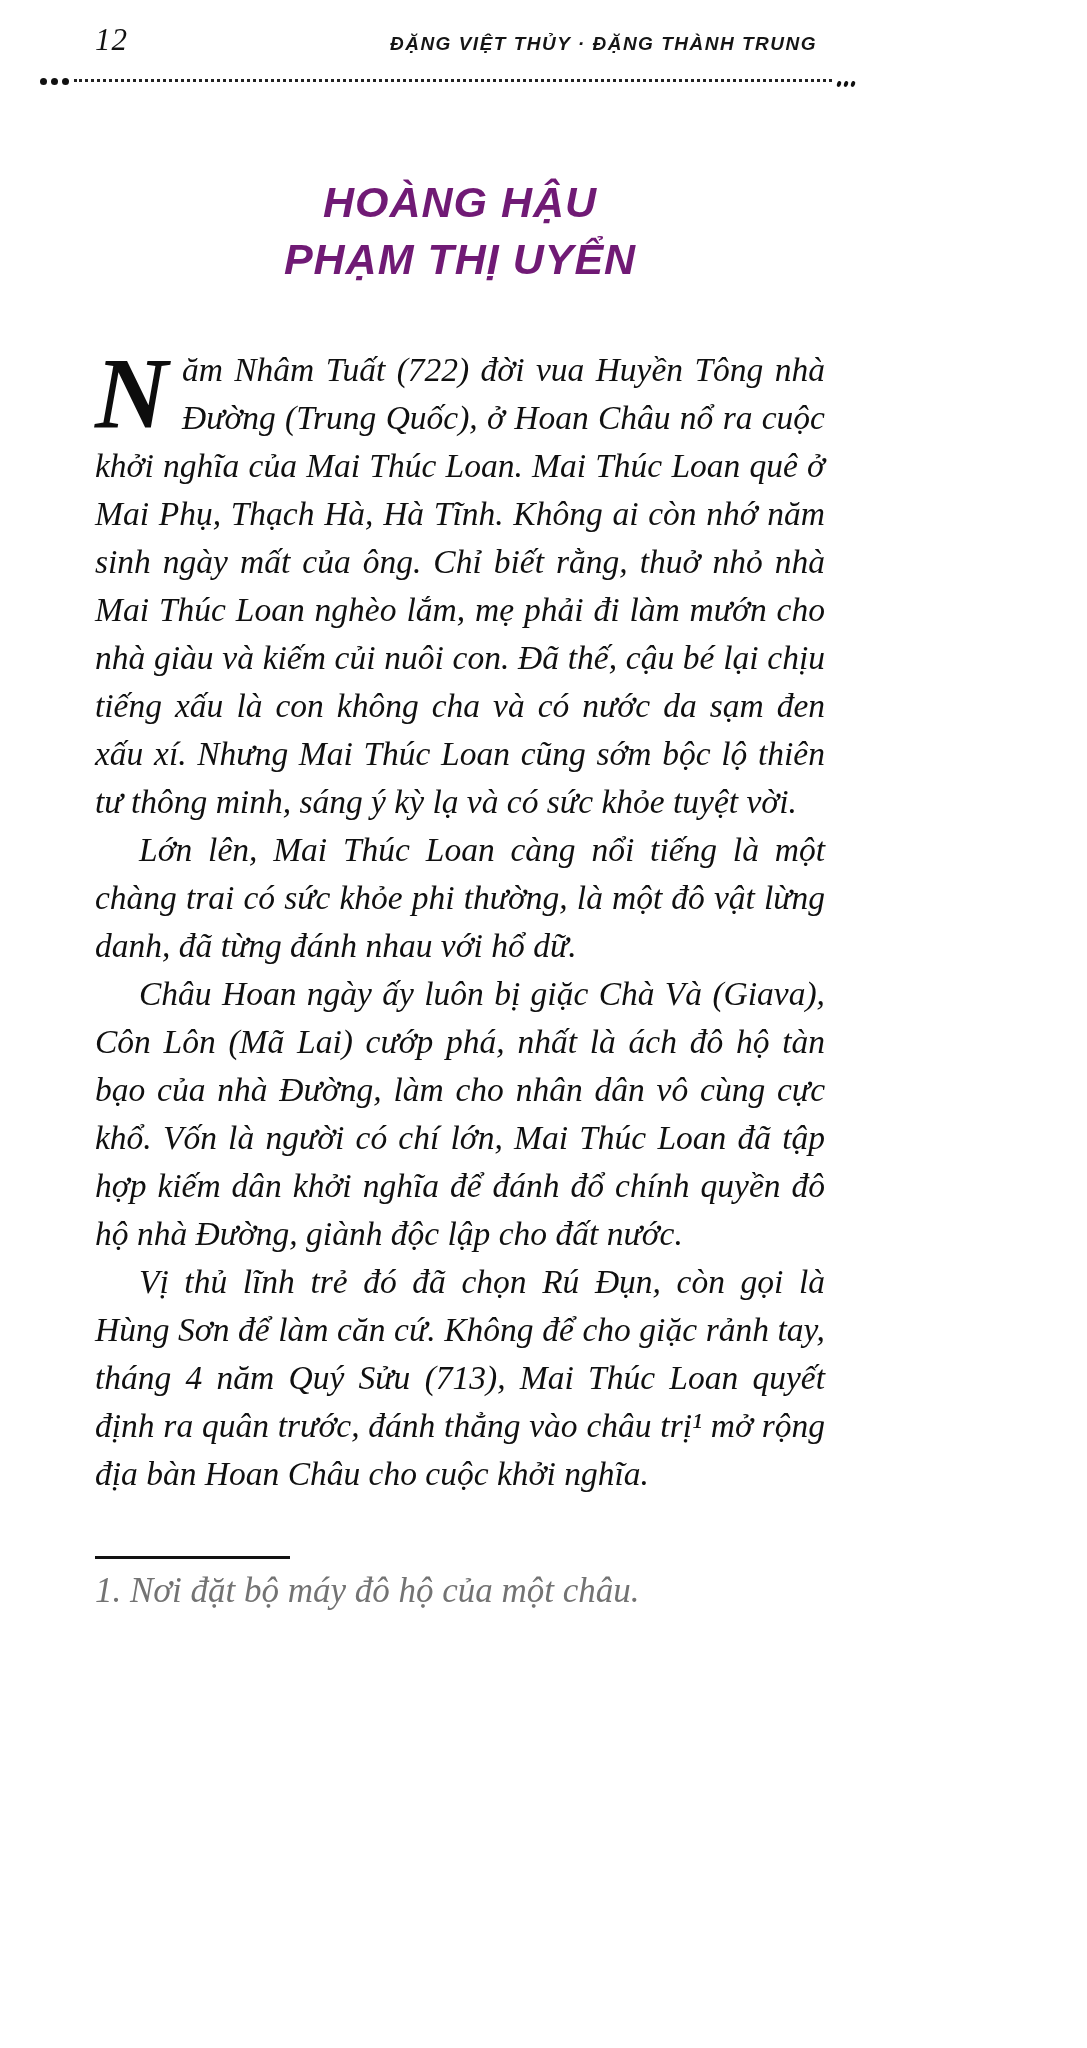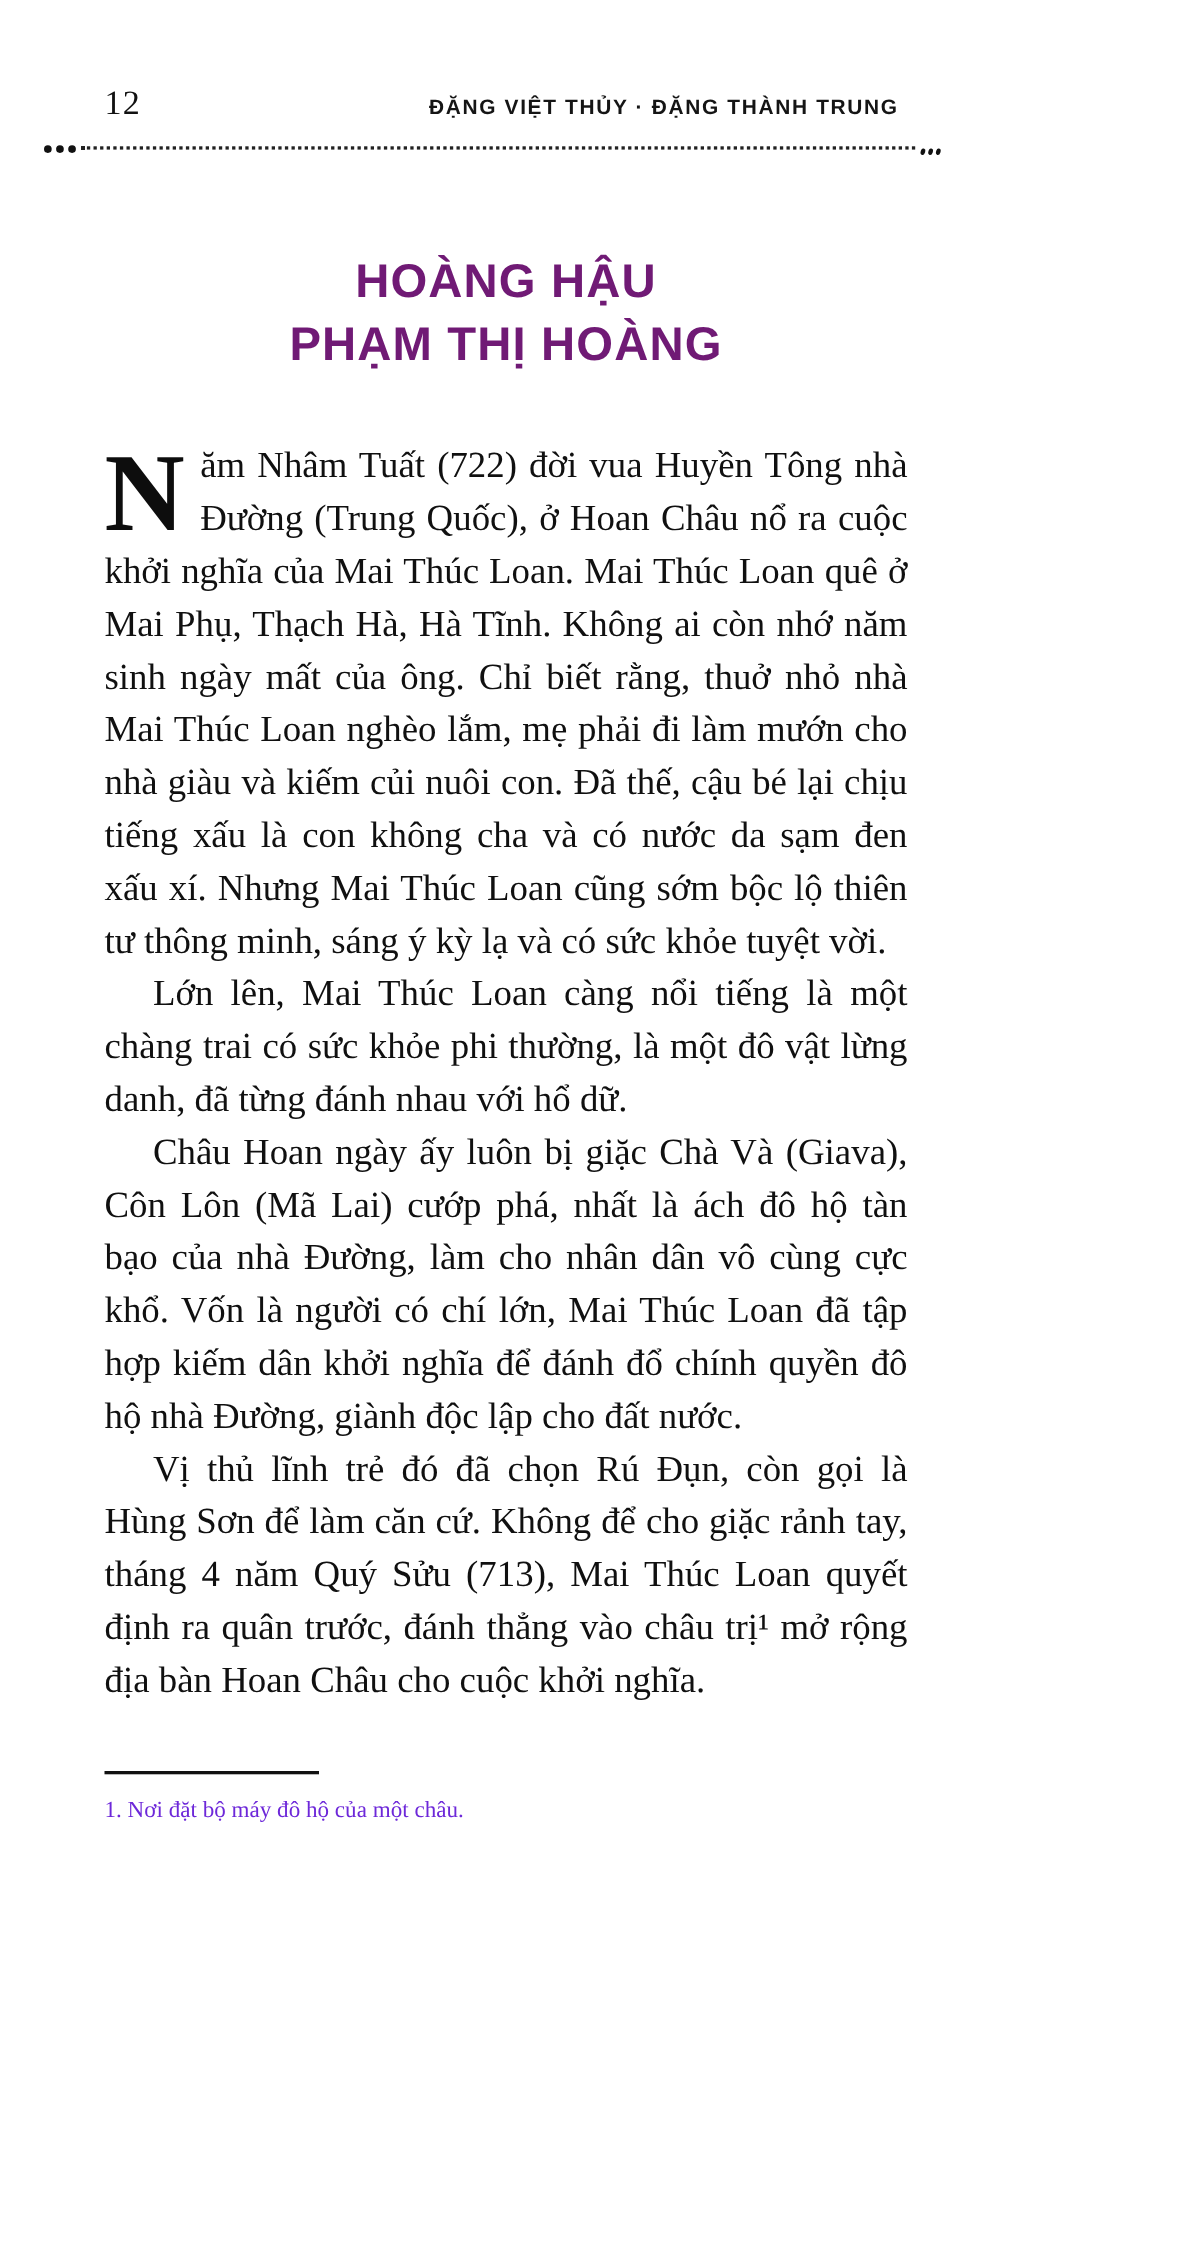"12" .page { font-style: none -> italic; padding-top: 76px -> 22px }
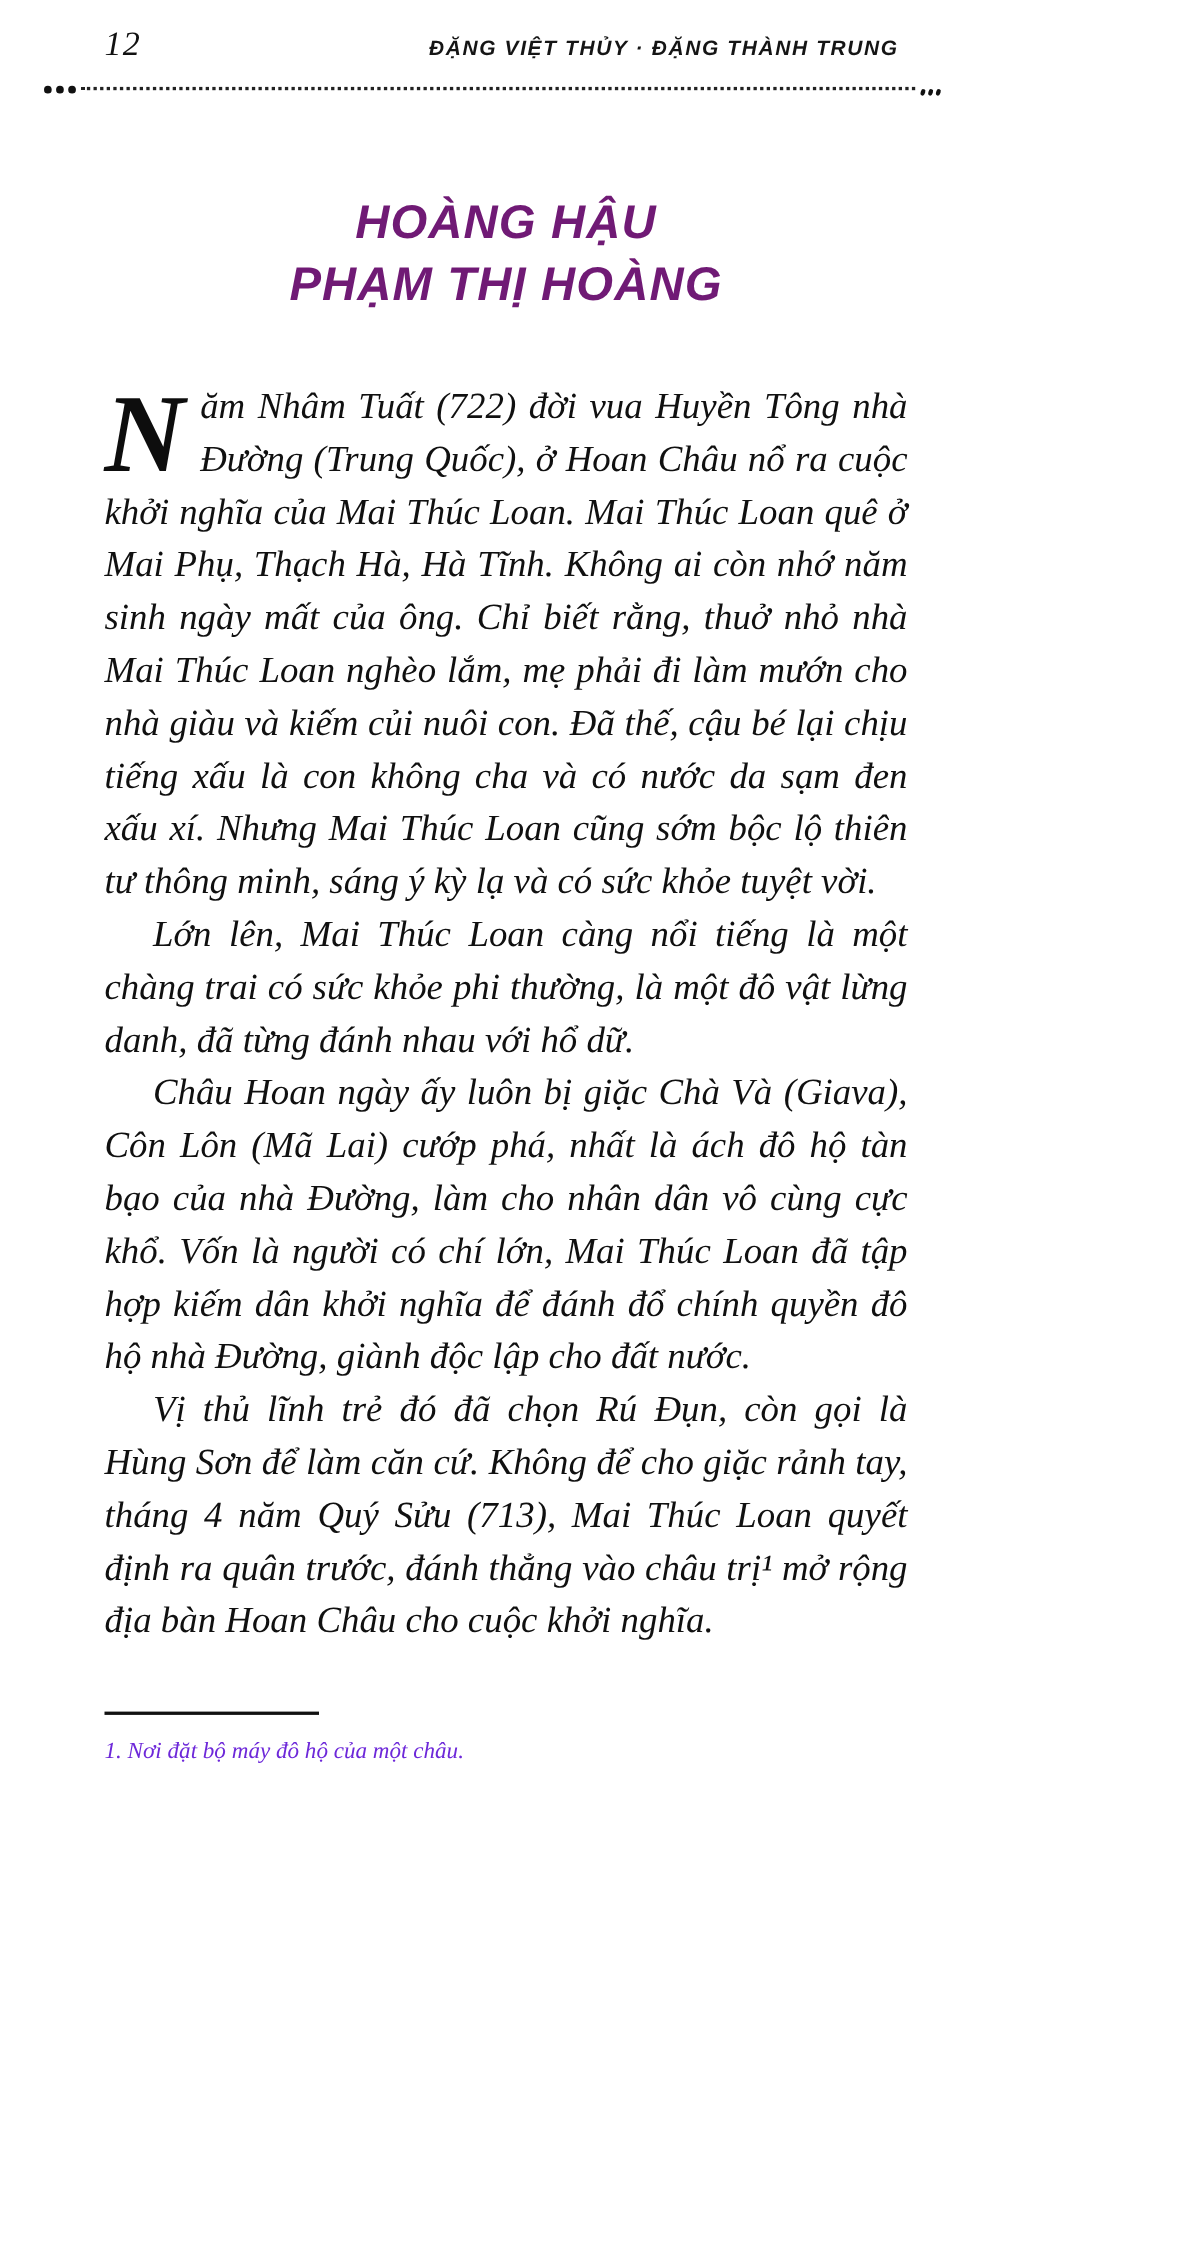"PHẠM THỊ HOÀNG" span.line { text: HOÀNG -> UYỂN }
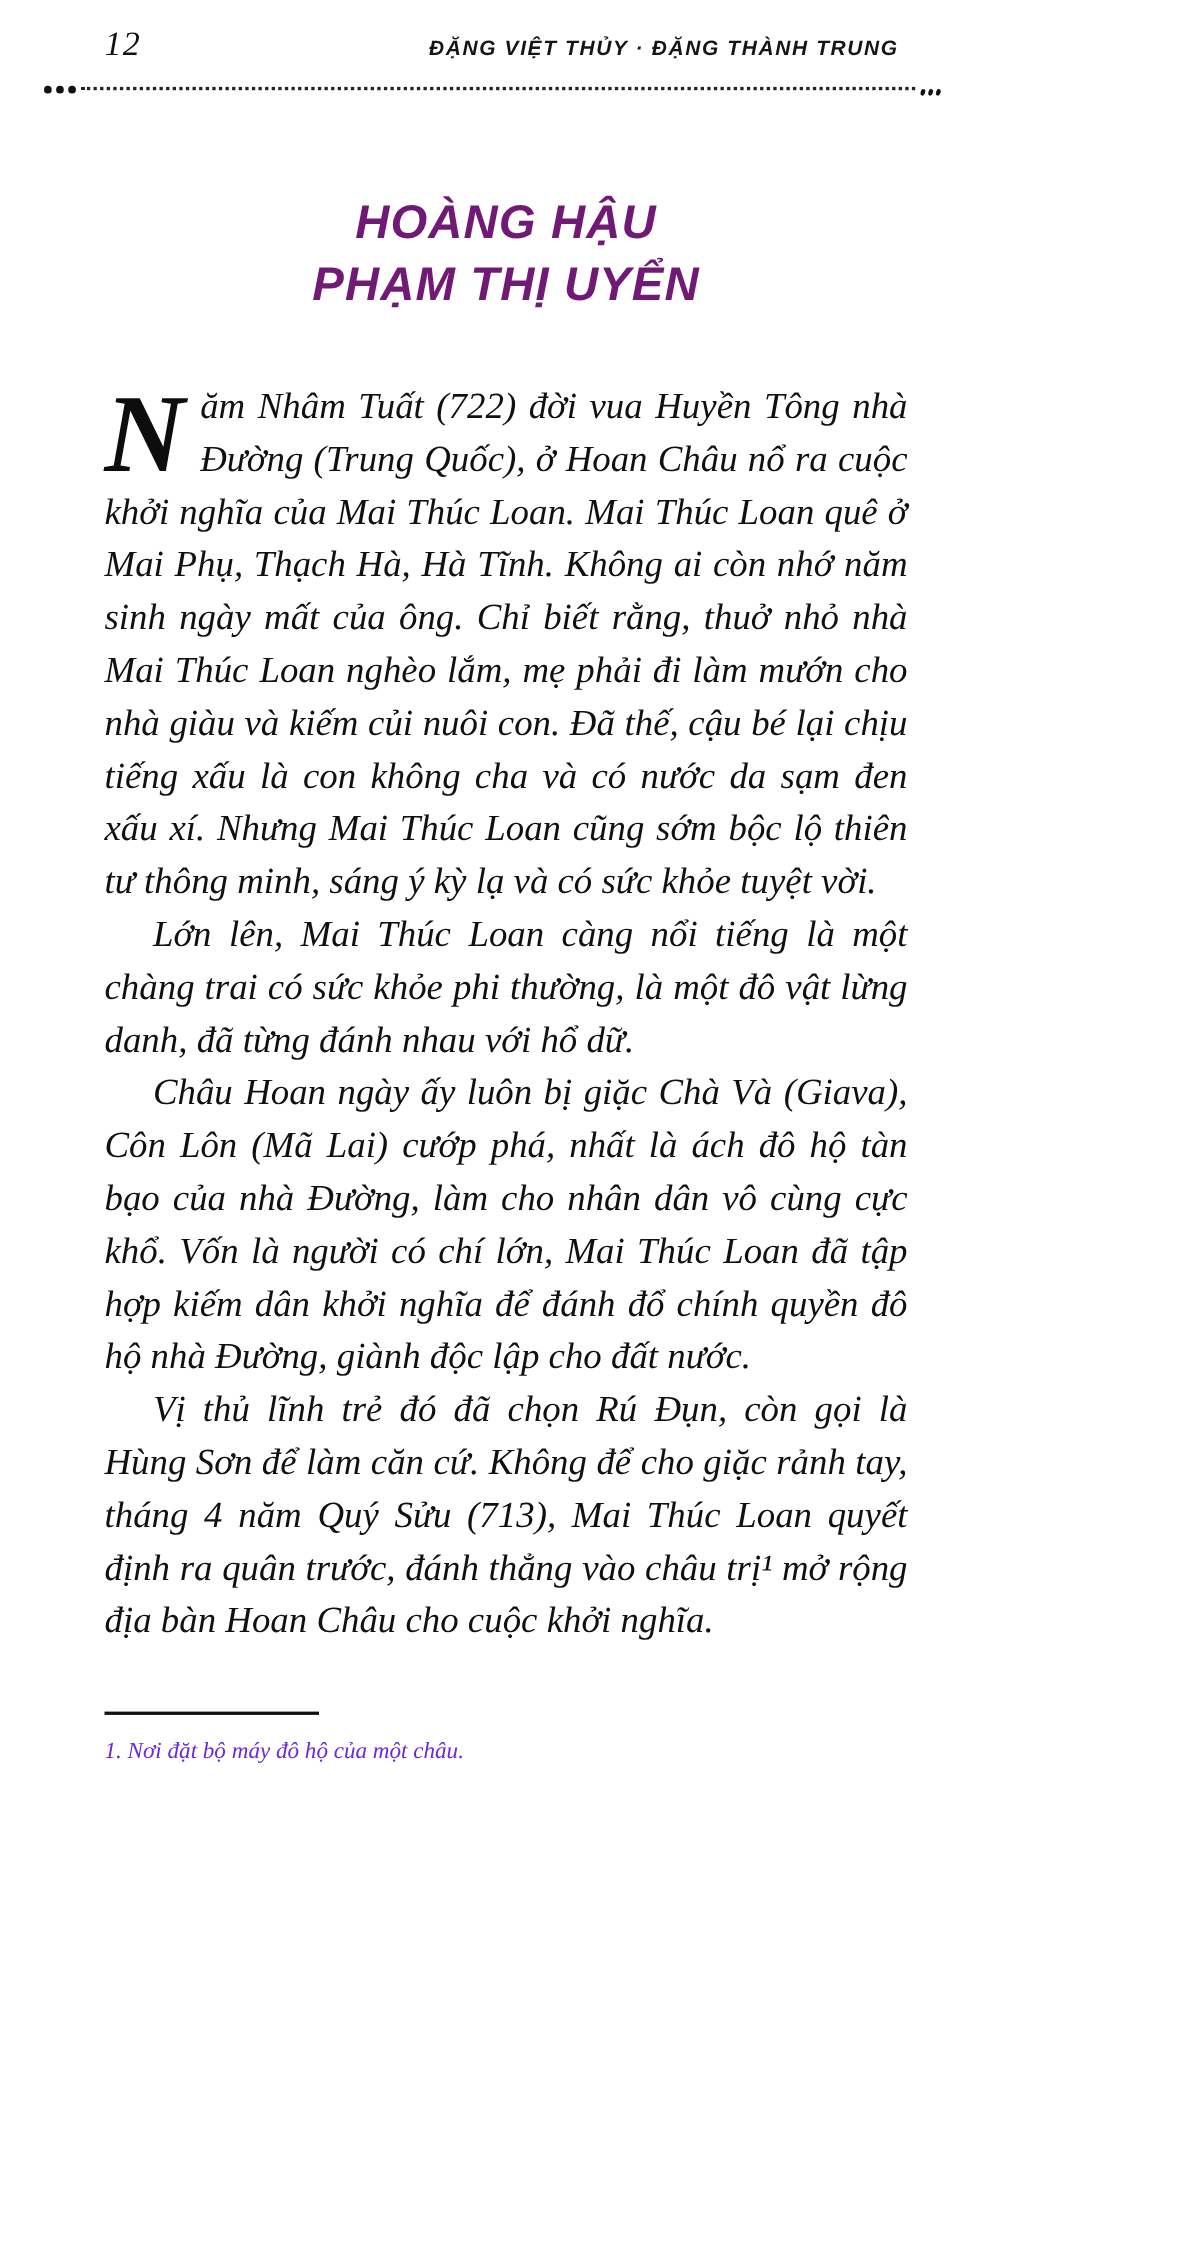"1. Nơi đặt bộ máy" .footnote-text { color: #6d28d9 -> #737373; font-size: 21px -> 35px }
